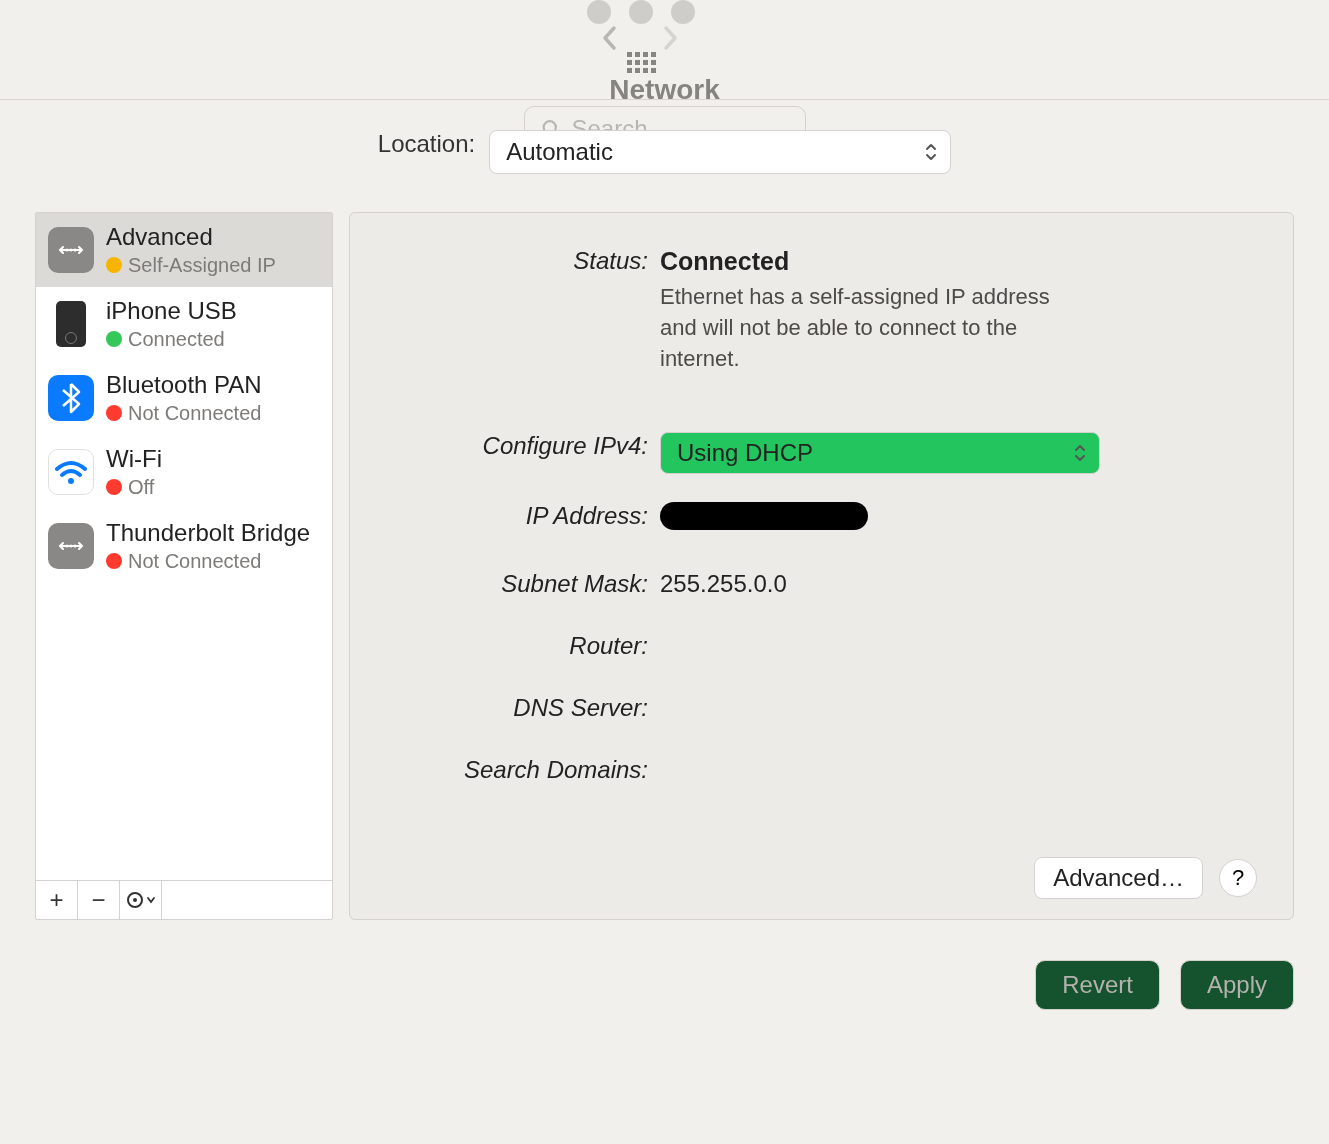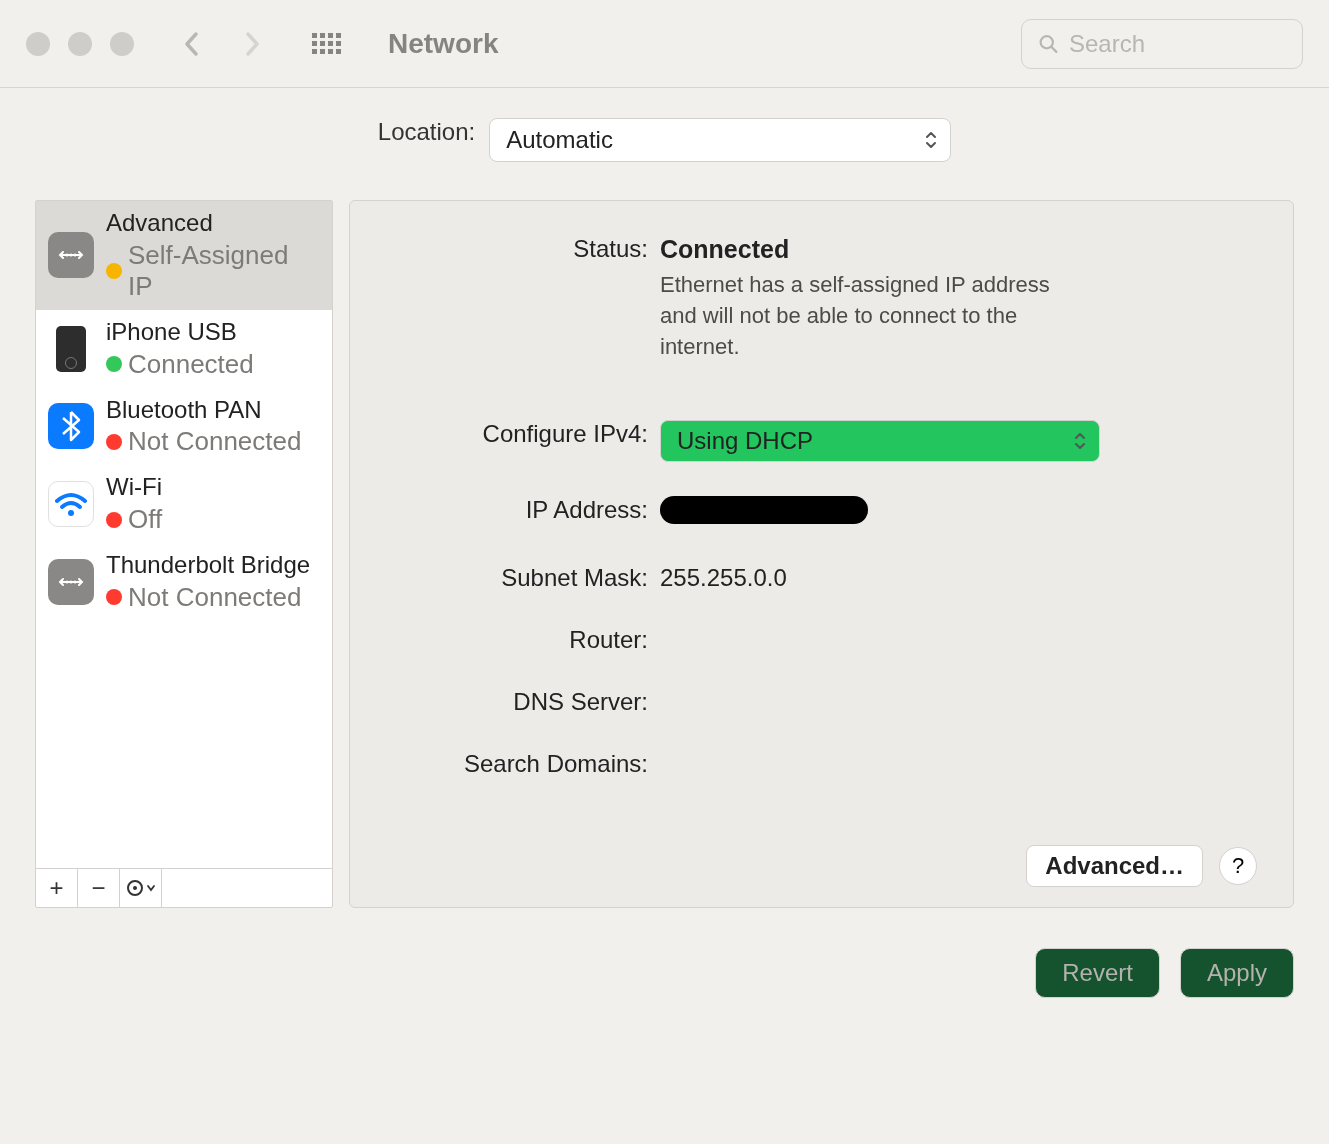"Network" .titlebar { flex-direction: none -> column; height: 88px -> 100px }
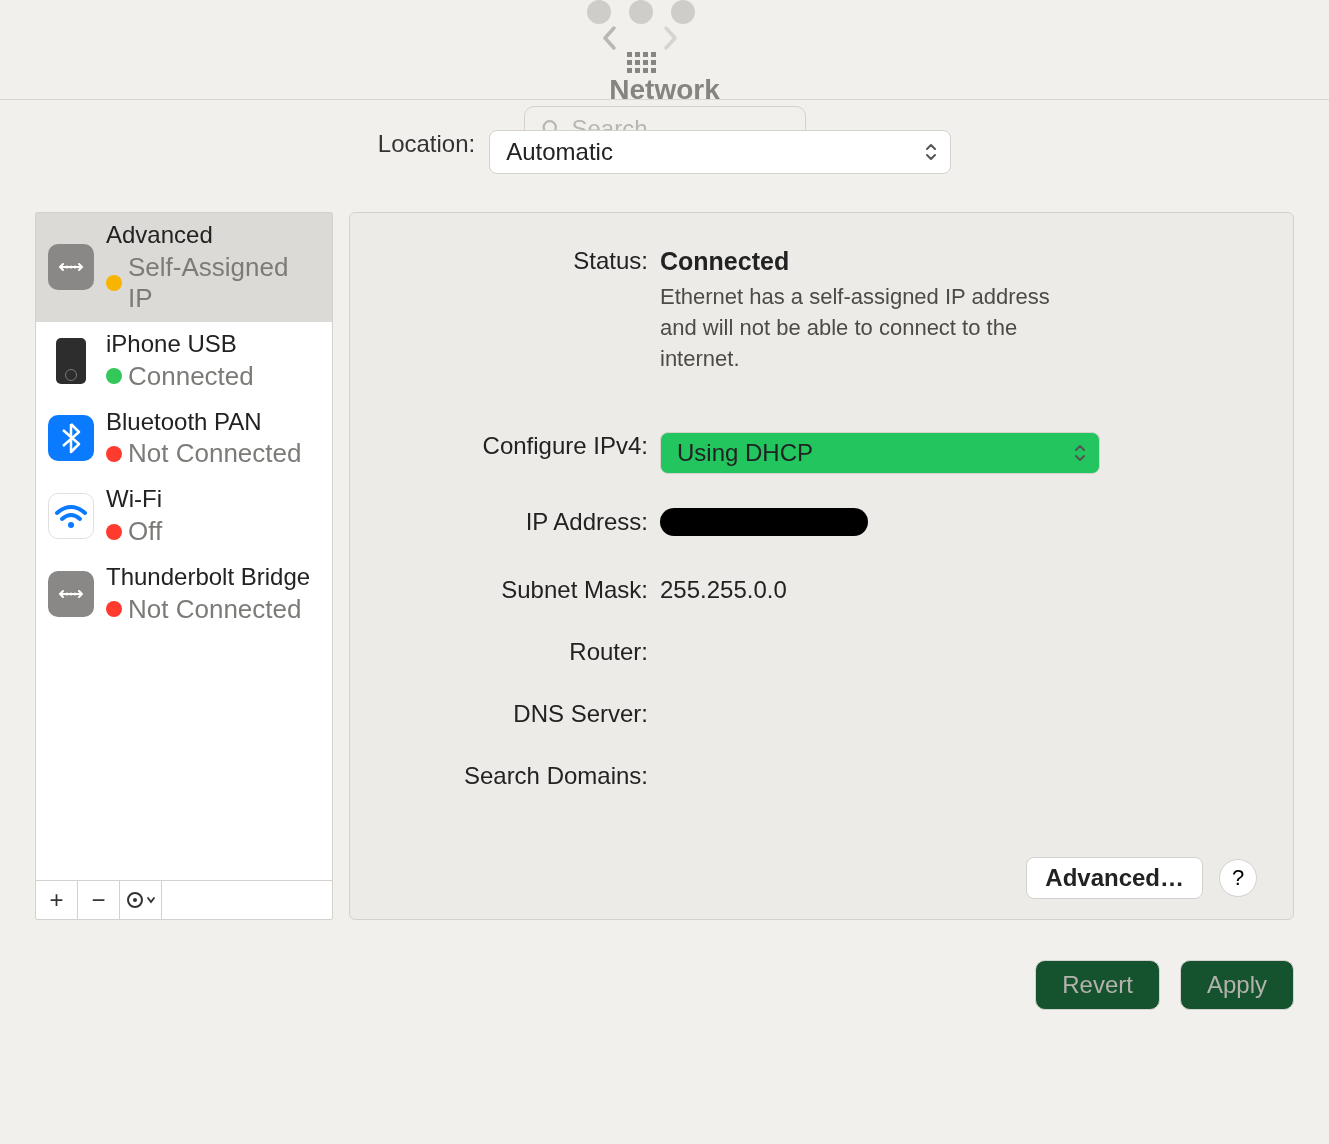"Self-Assigned IP" .service-status { font-size: 26px -> 20px }
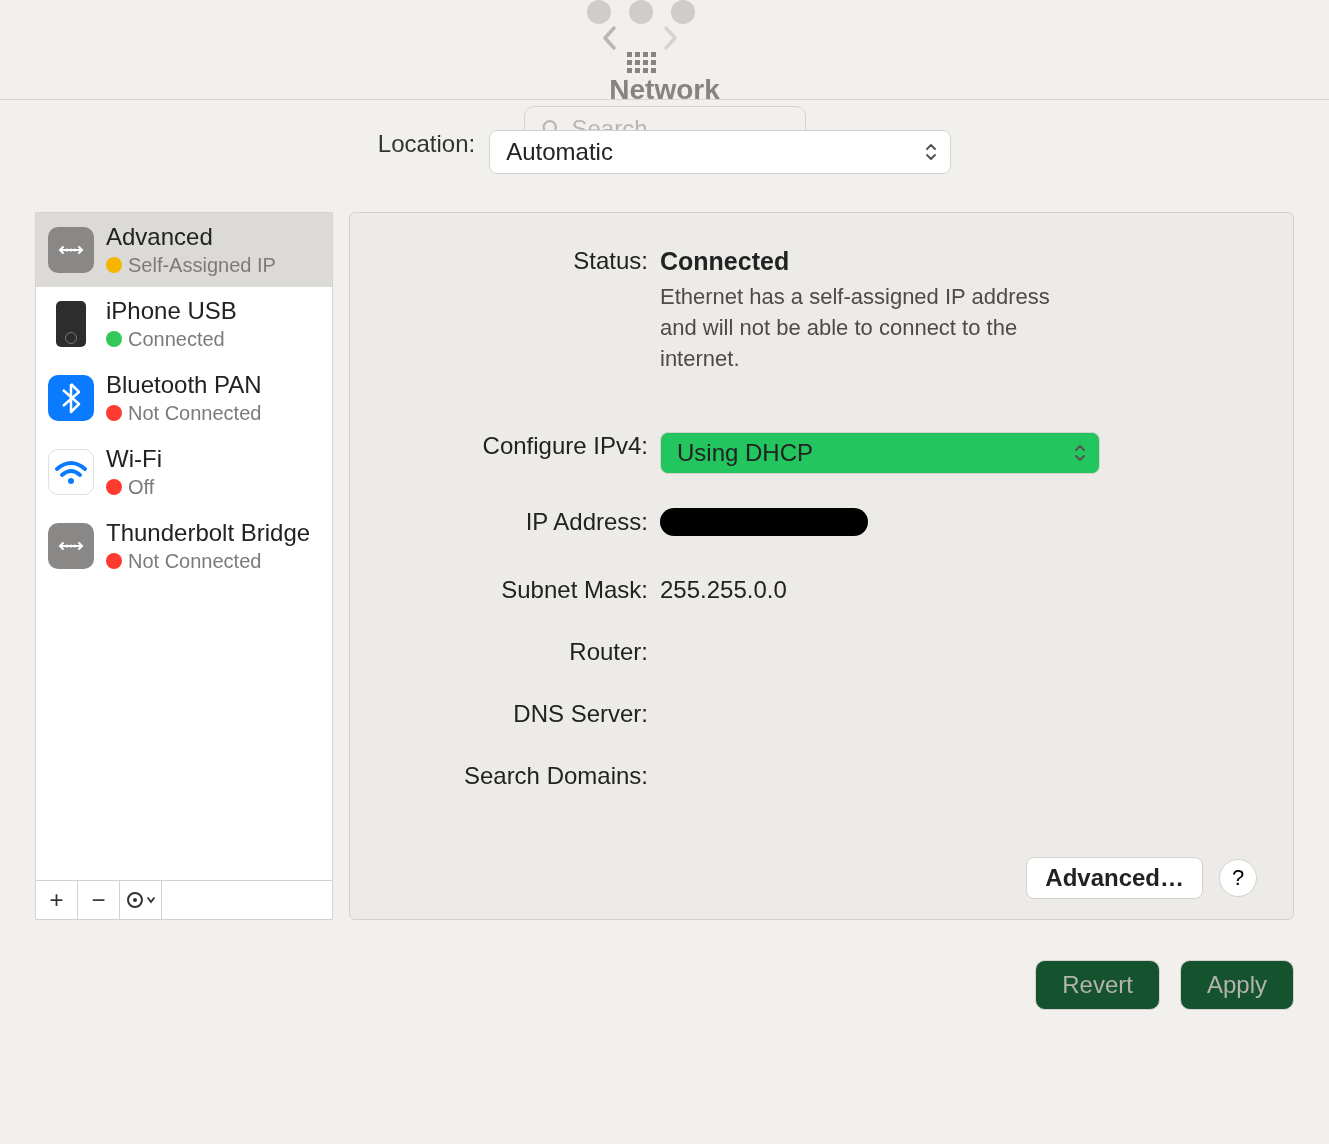"Status:" .detail-label { font-style: none -> italic }
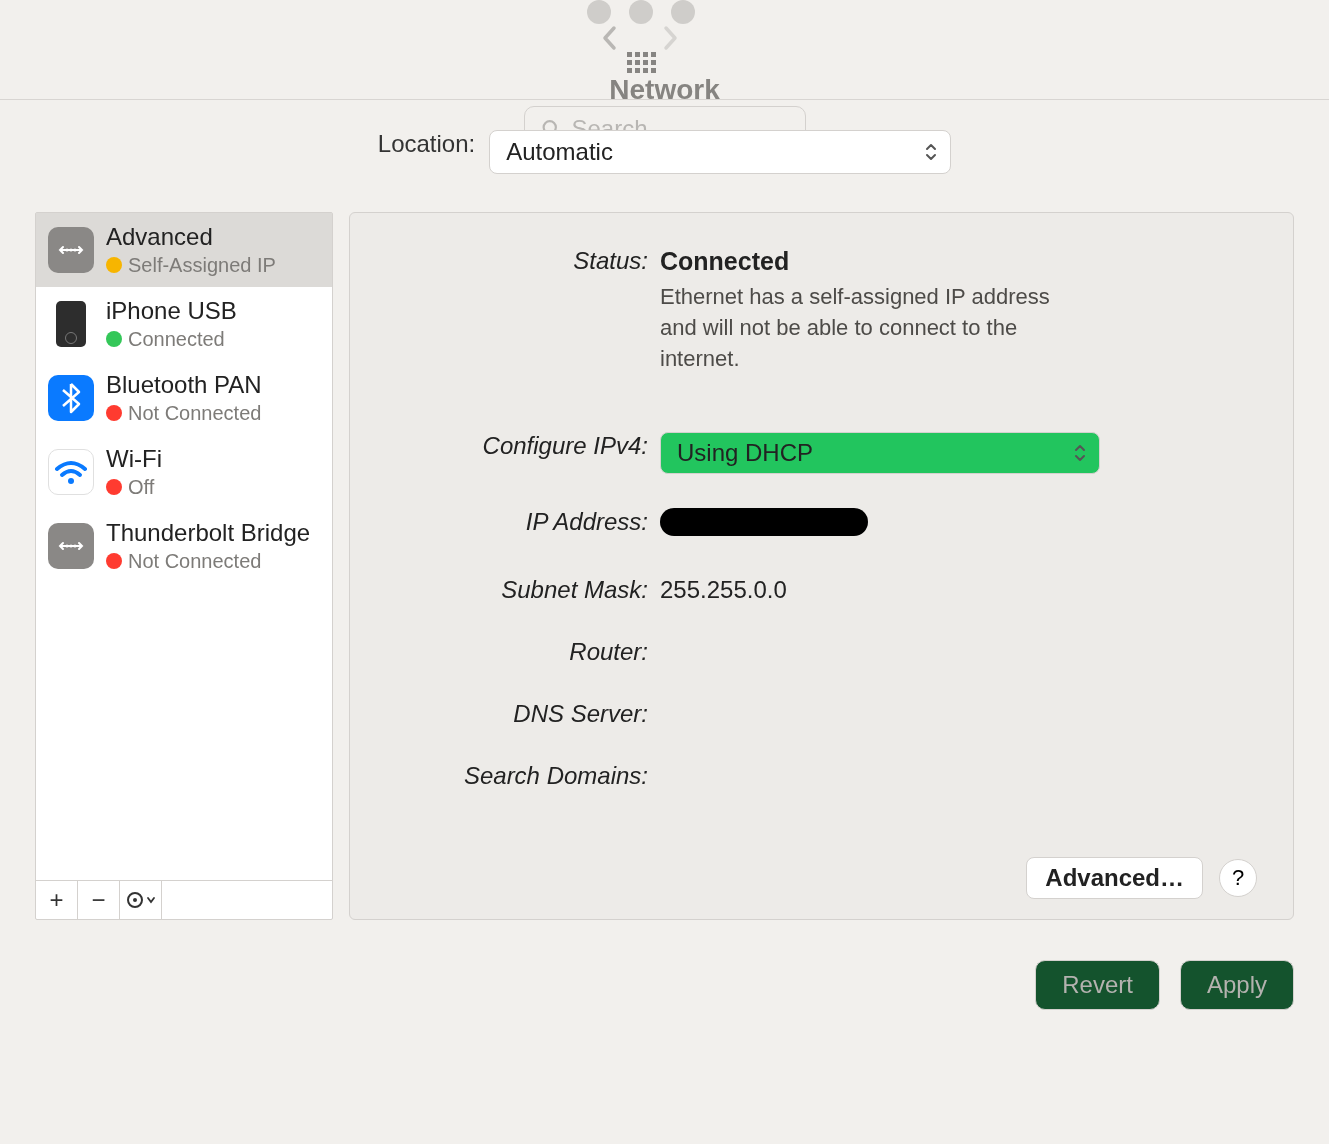"Configure IPv4:" .configure-row { margin-bottom: 30px -> 24px }
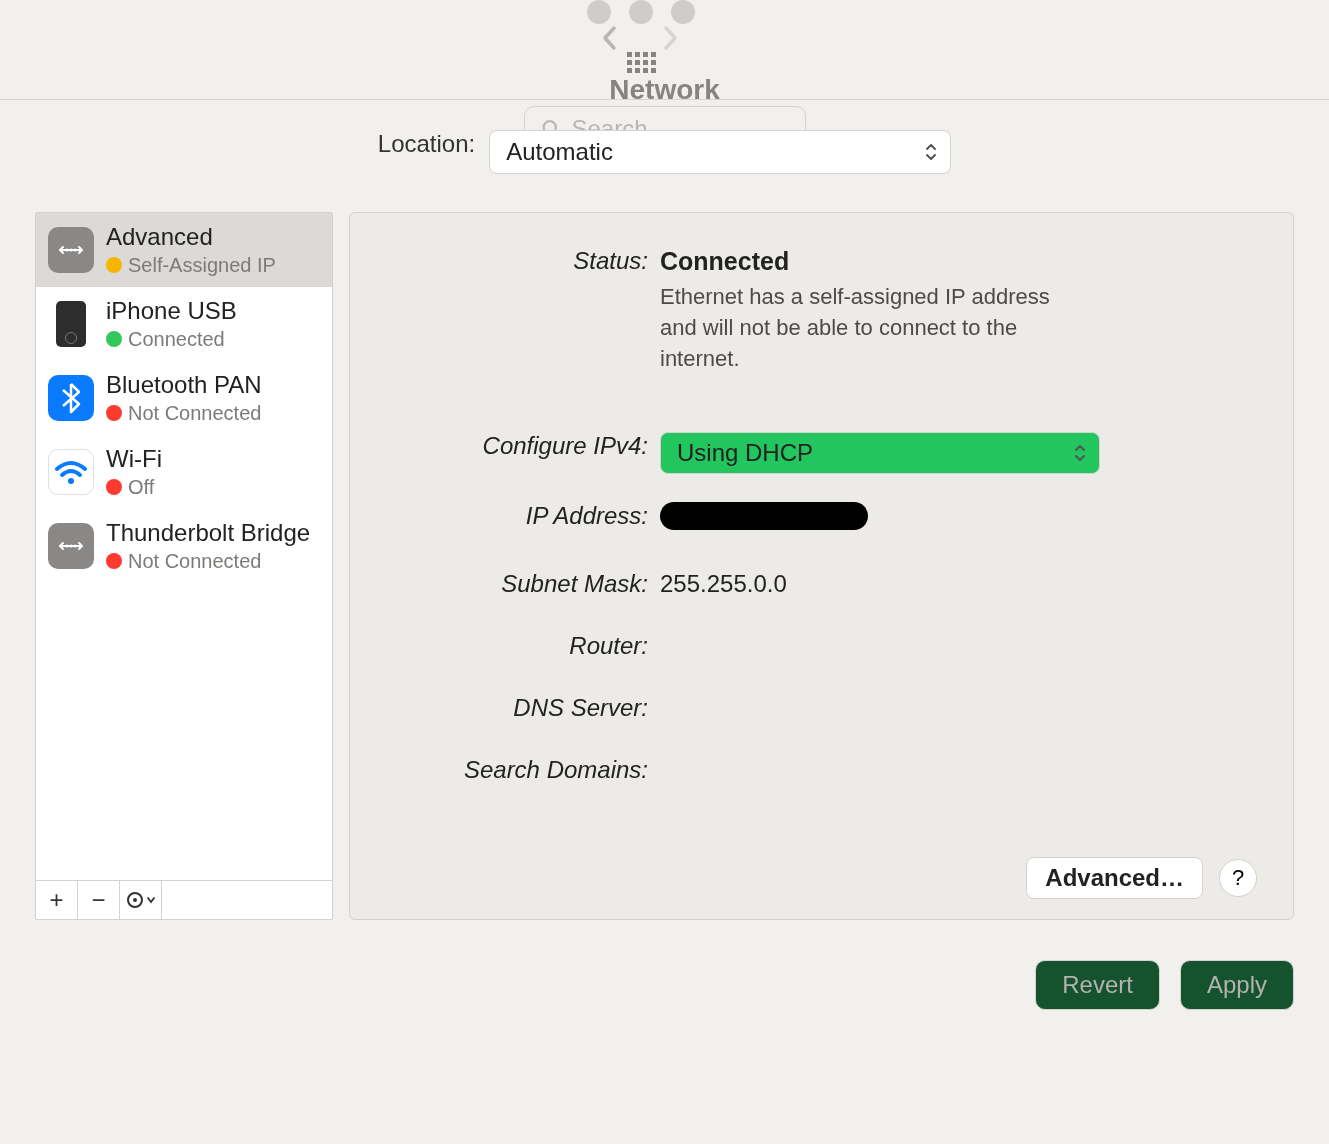"Advanced…" .btn { font-weight: bold -> none }
